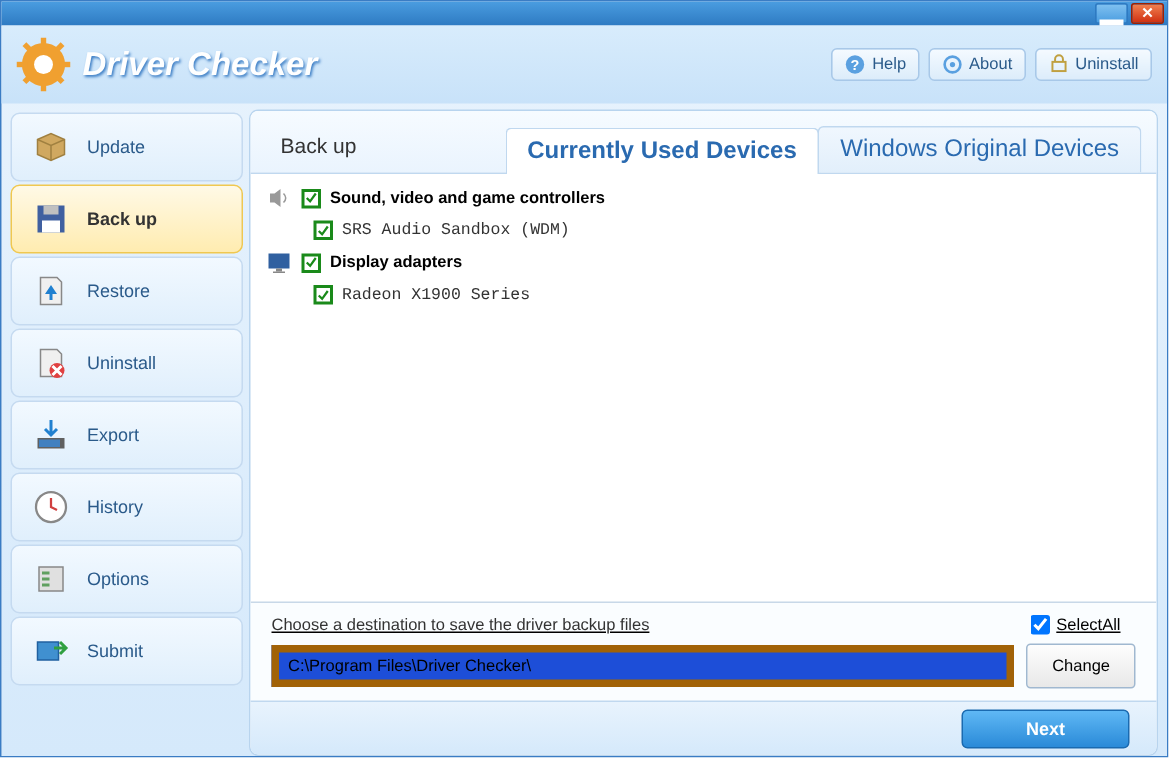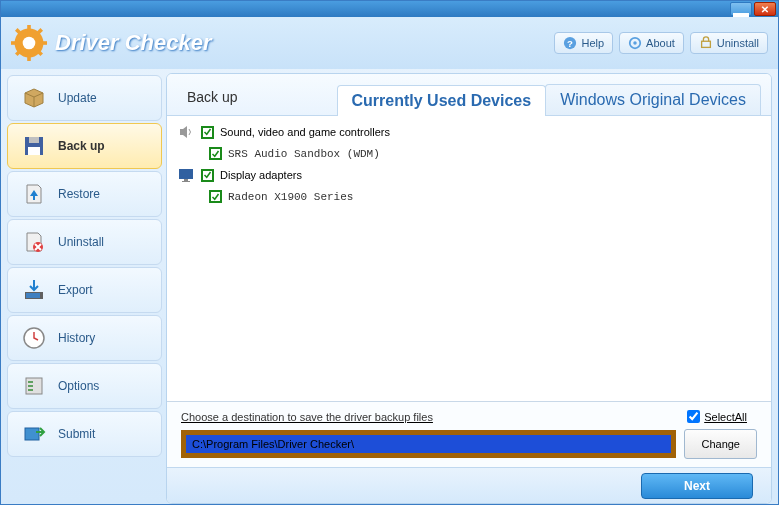"Sound, video and game controllers" .cat-label { font-weight: normal -> bold }
